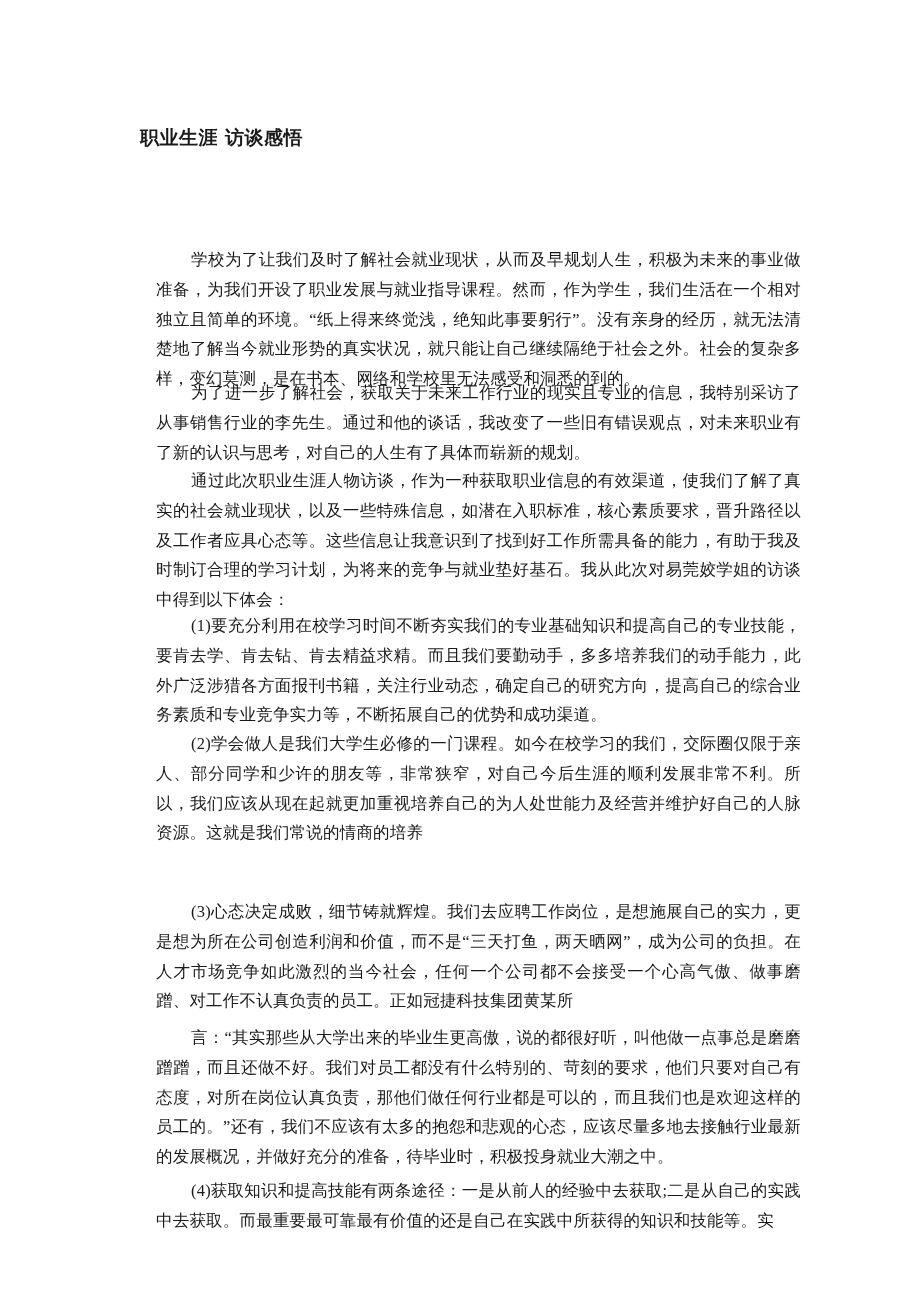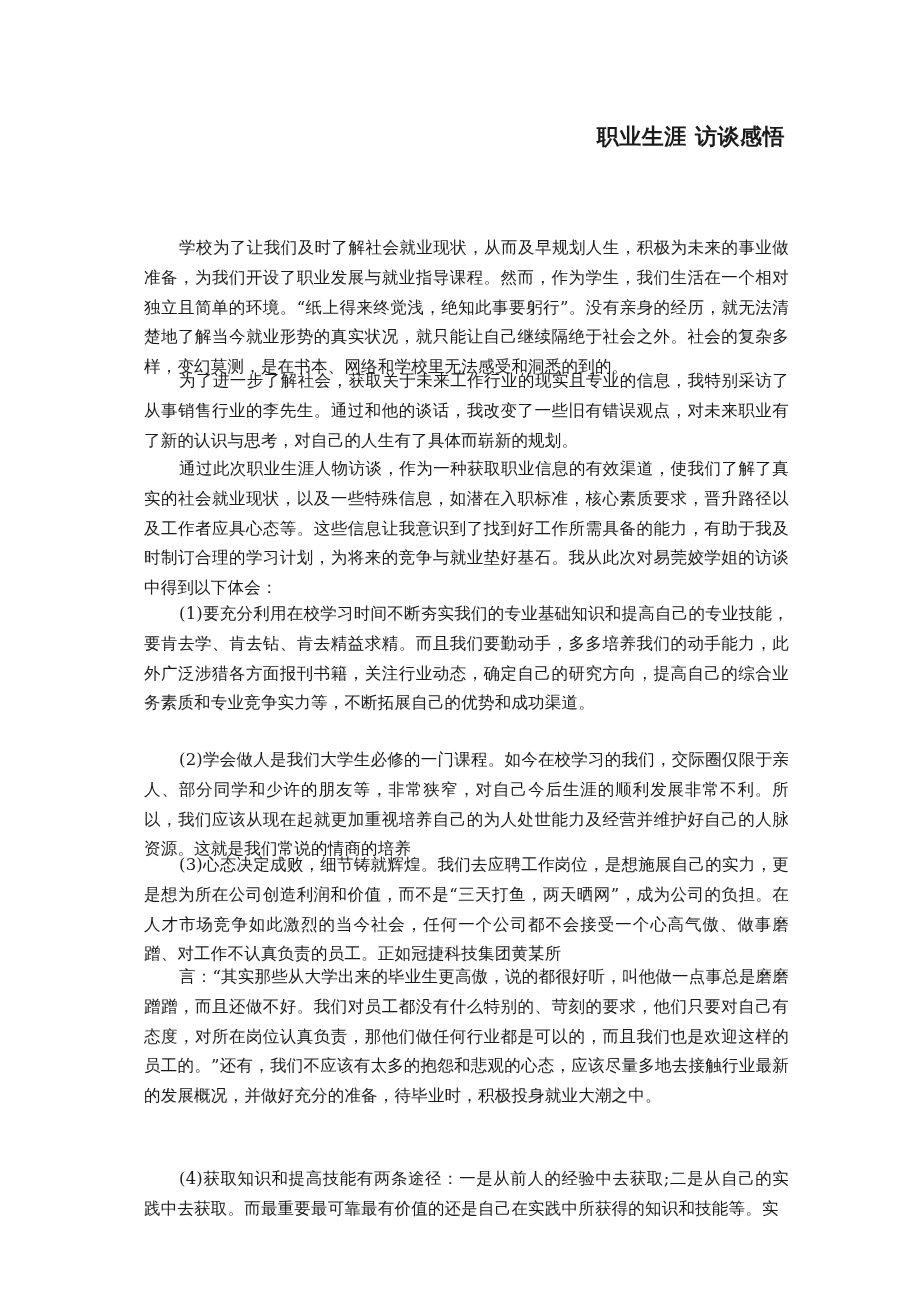"职业生涯 访谈感悟" .title { font-size: 22px -> 19px; text-align: right -> left }
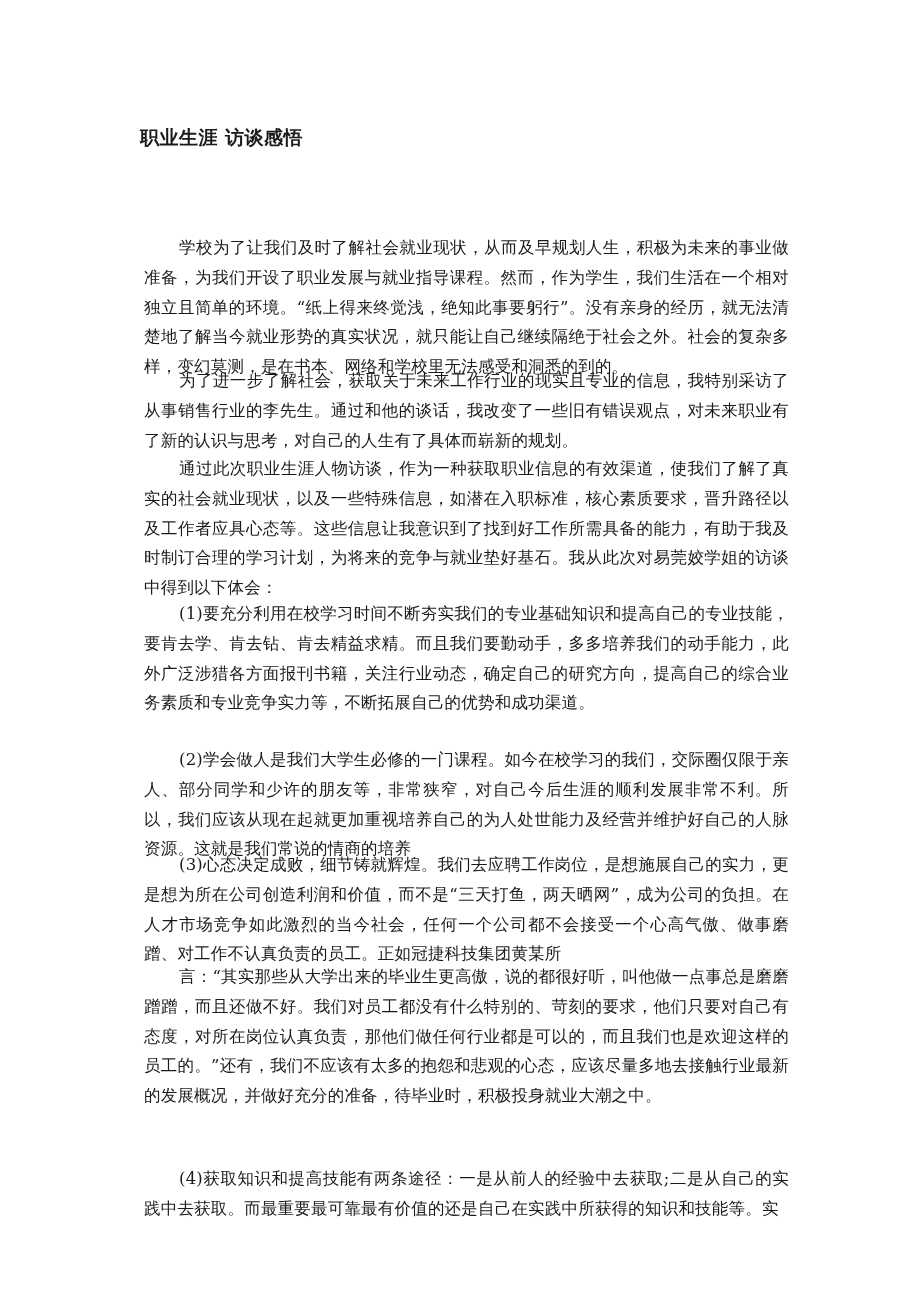"学校为了让我们及时了解社会就业现状，从而及早规划人生，积极为未来的事业做准备，为" .para { font-family: none -> Liberation Serif, serif; margin: 4px -> 16px }
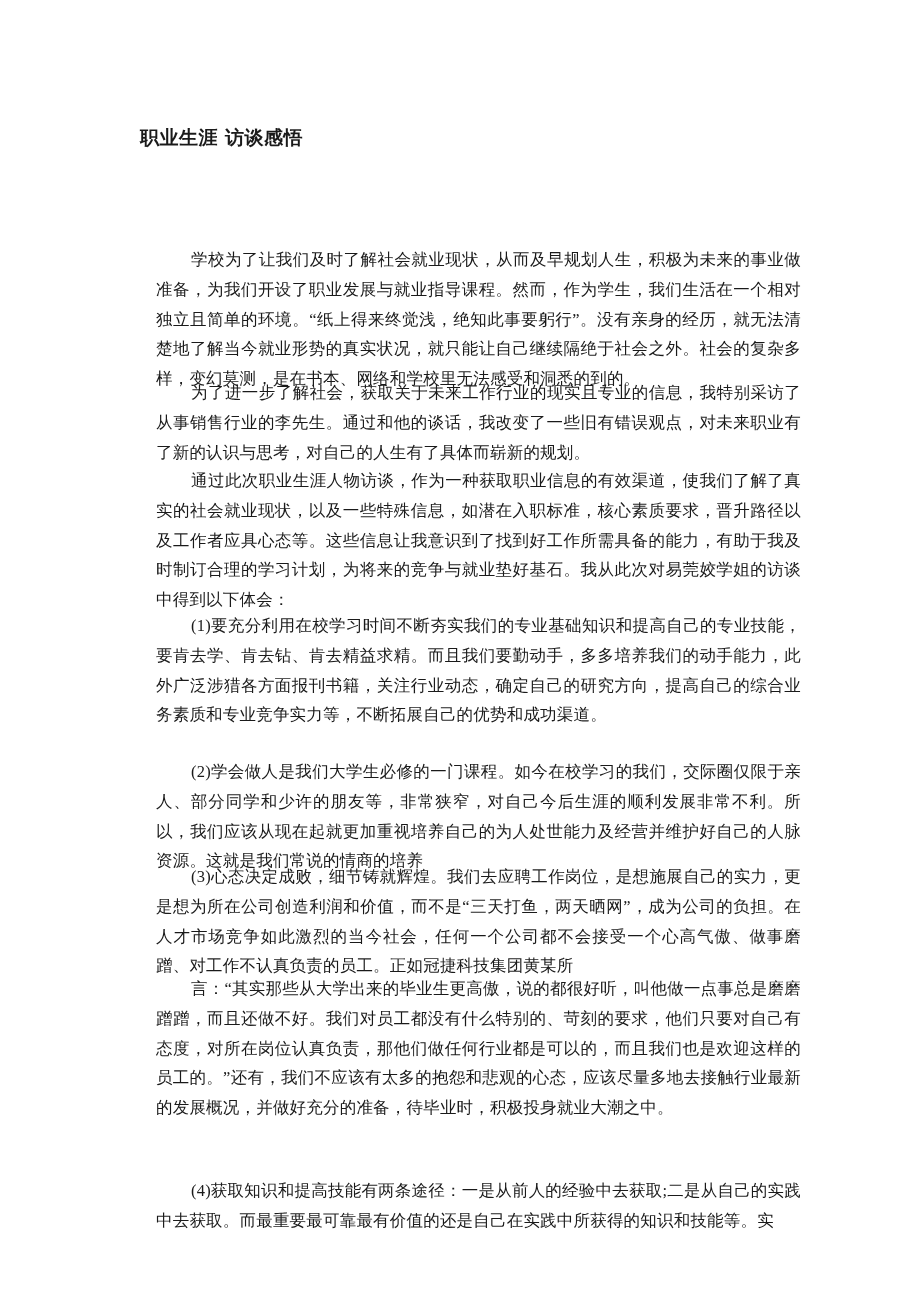"(2)学会做人是我们大学生必修的一门课程。如今在校学习的我们，交际圈仅限于亲人、" p.para { top: 741px -> 713px }
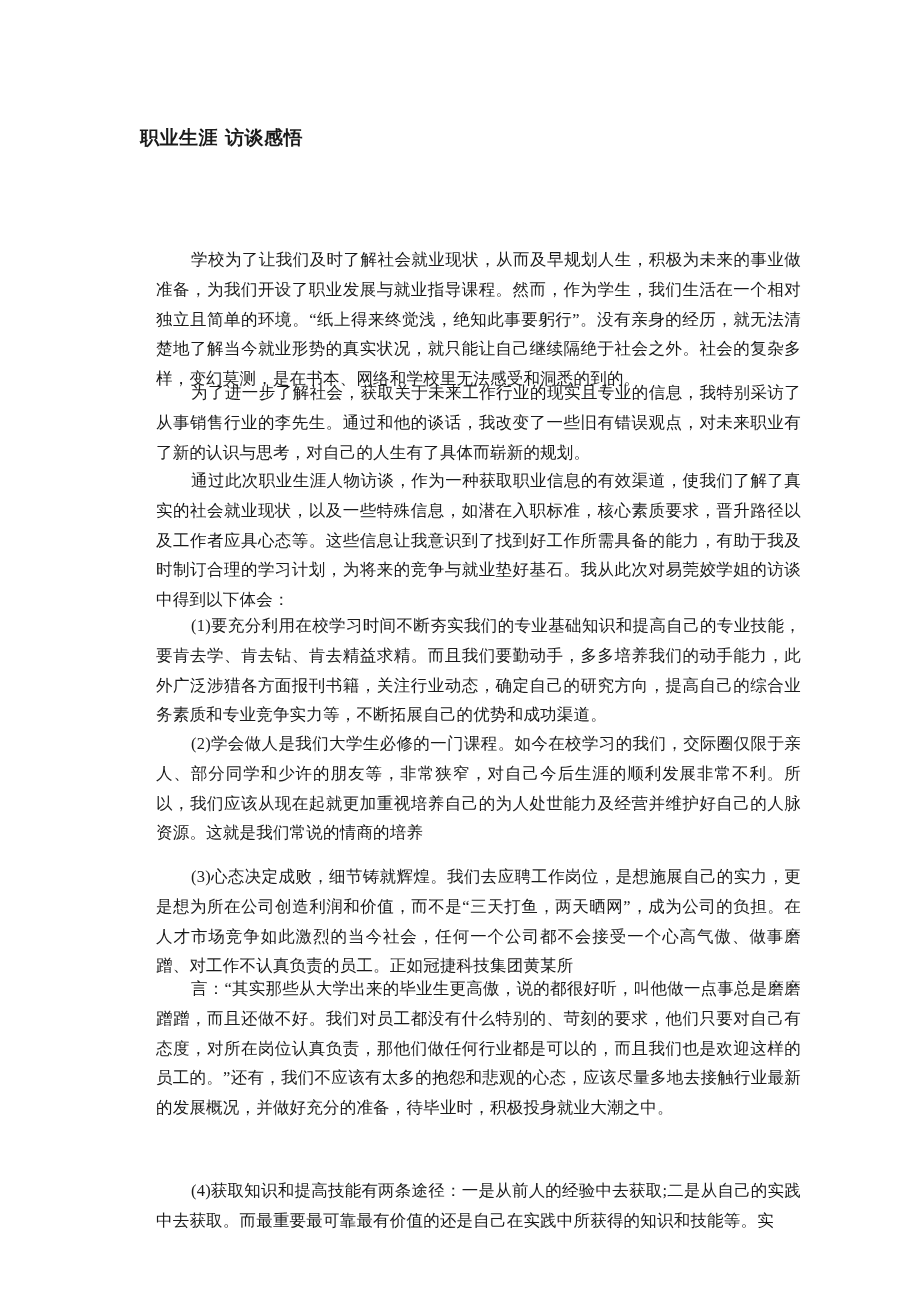"(3)心态决定成败，细节铸就辉煌。我们去应聘工作岗位，是想施展自己的实力，更是想" p.para { top: 846px -> 881px }
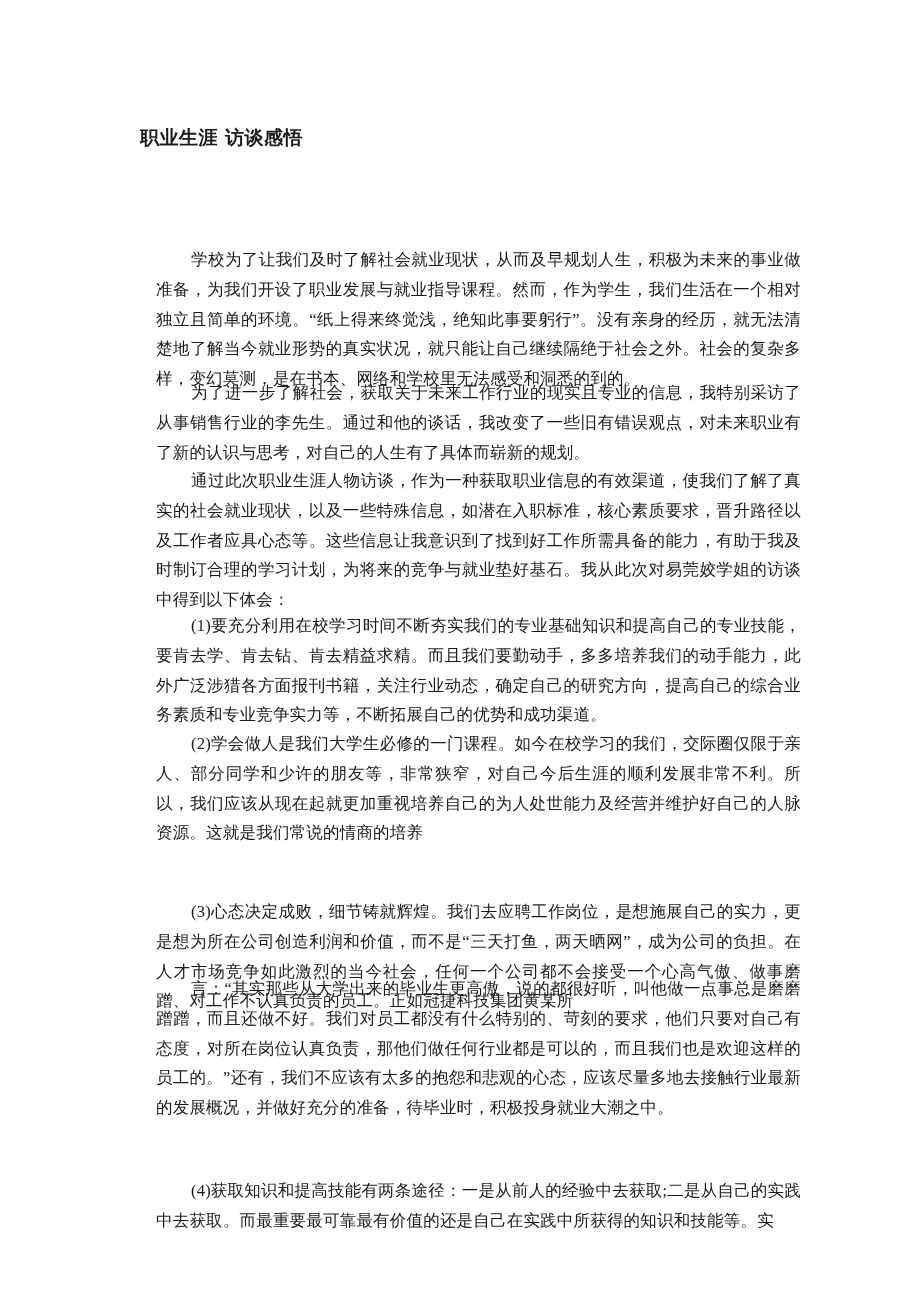"言：“其实那些从大学出来的毕业生更高傲，说的都很好听，叫他做一点事总是磨磨蹭蹭，" p.para { top: 958px -> 1007px }
